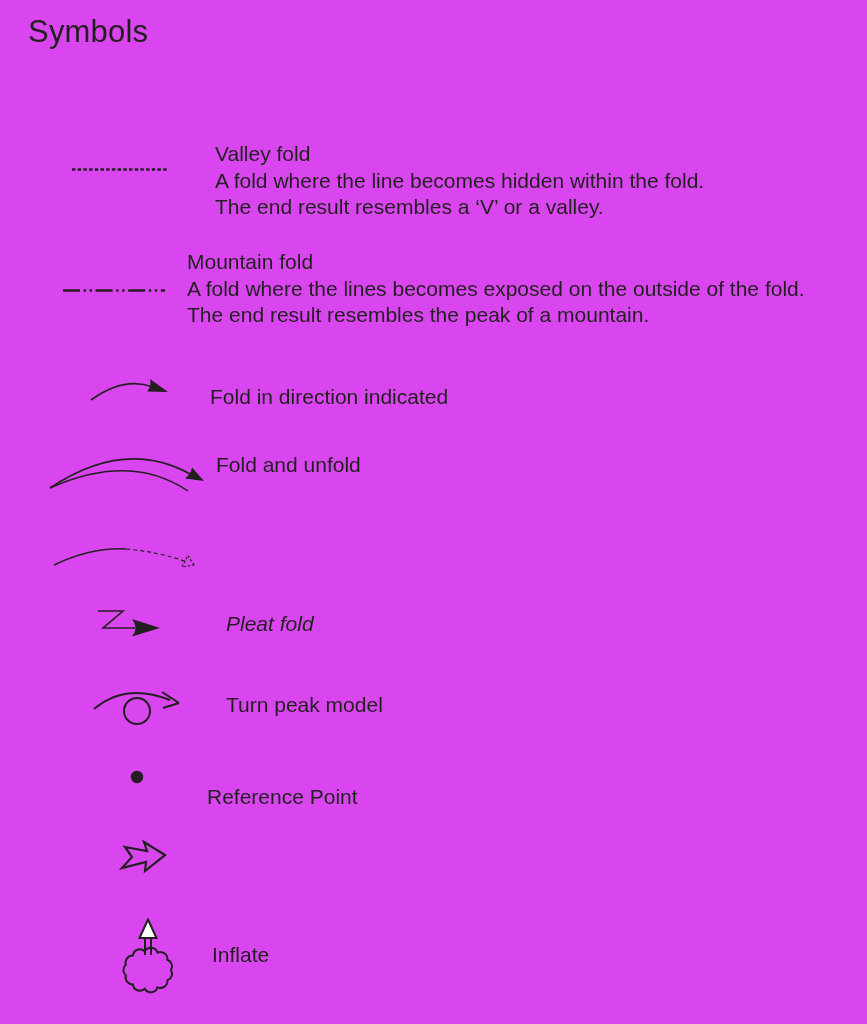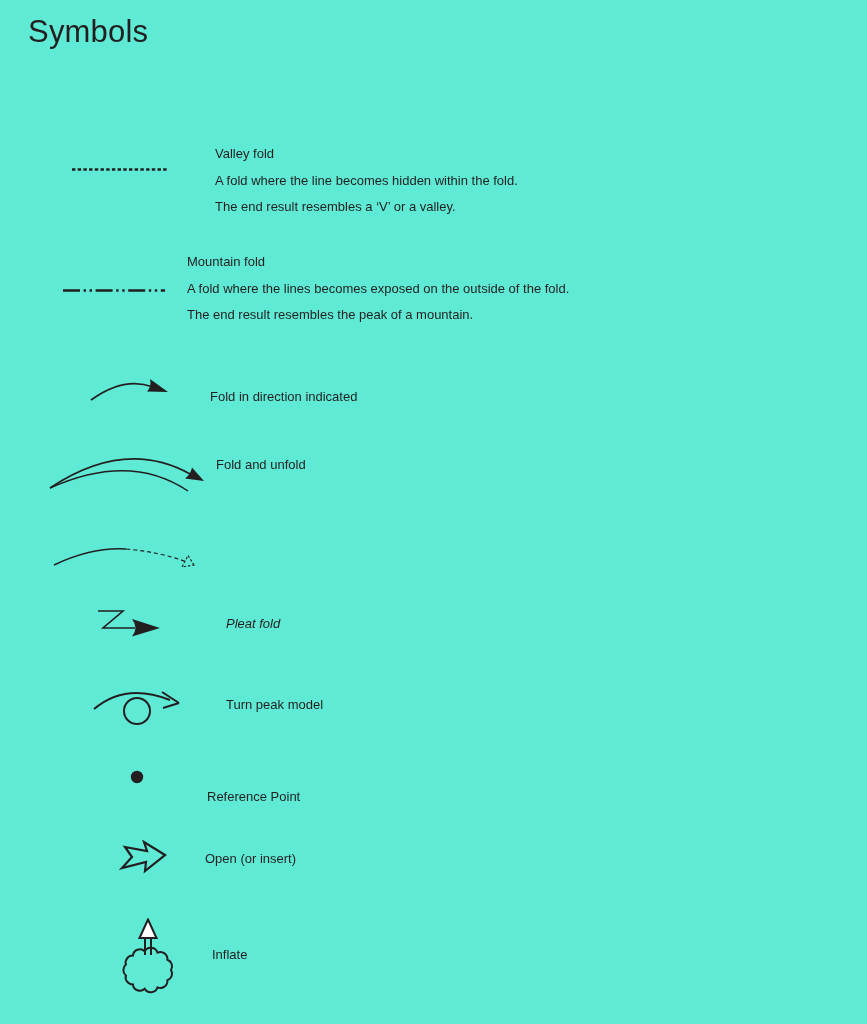"Symbols" .page { background: #5eead4 -> #d946ef }
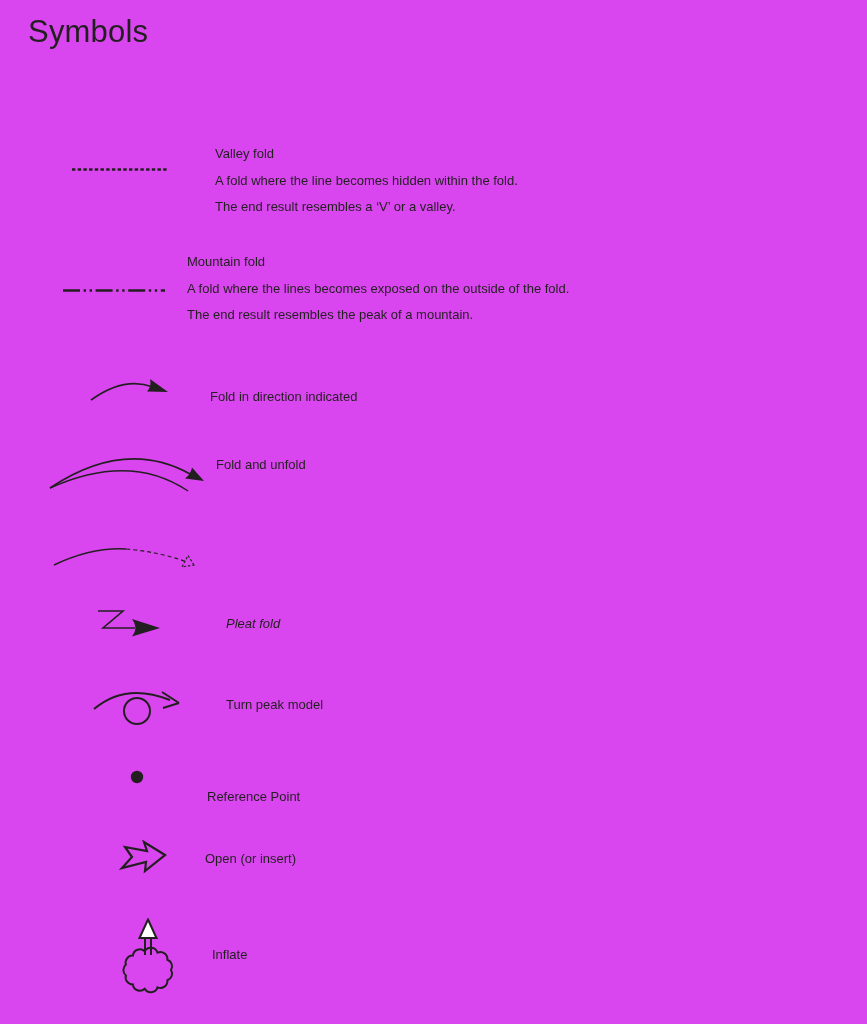"Valley fold" .txt { font-size: 13px -> 21px }
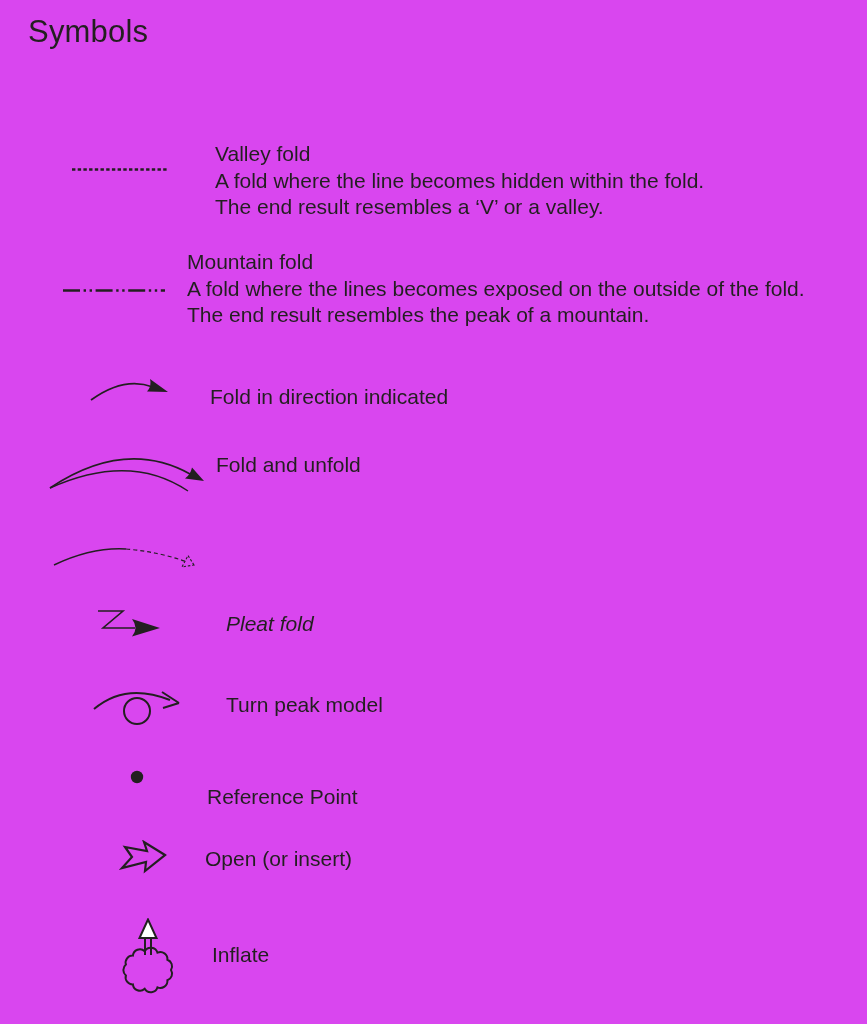"Open (or insert)" div.txt { html: <div> <div>Open (or insert)</div> </div> -> none }
